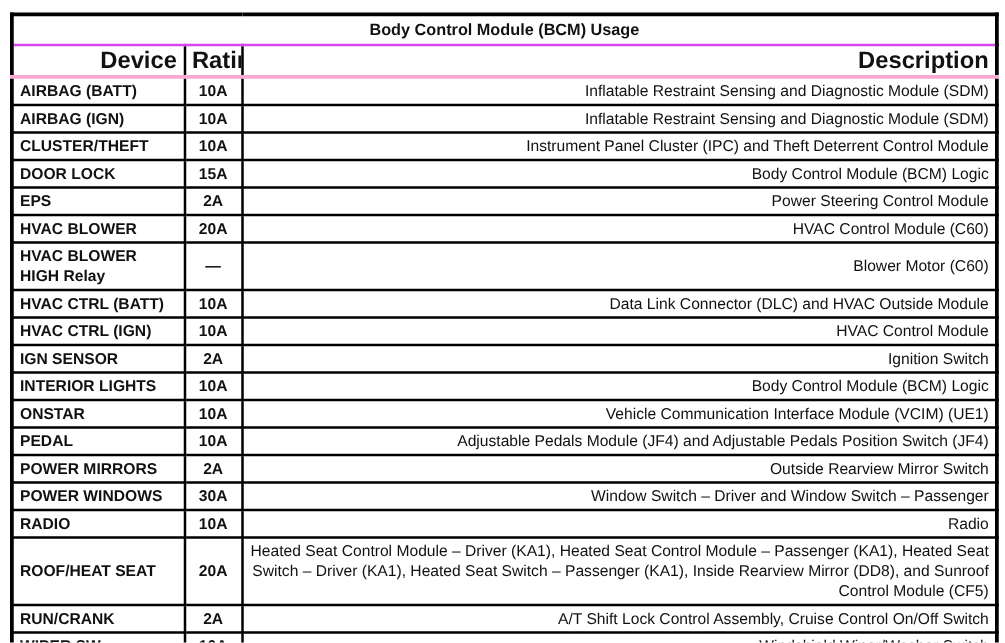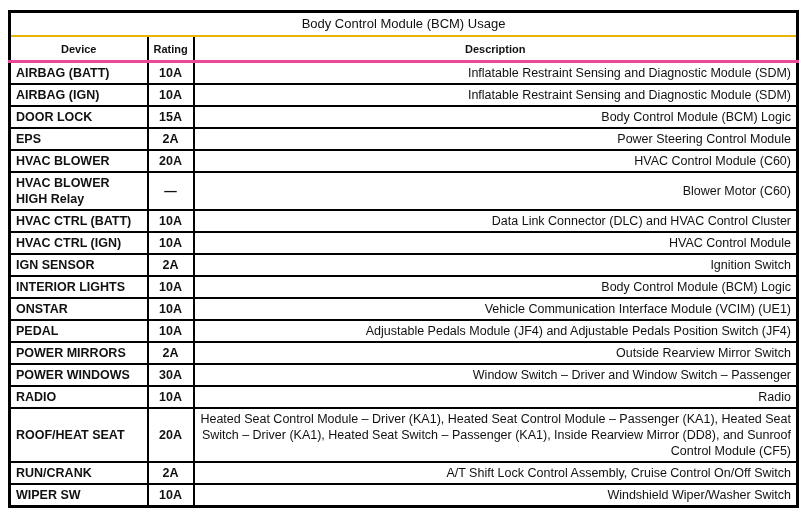"Body Control Module (BCM) Usage" tr[data-name="title-row"] th { border-bottom: 2px solid #eab308 -> 2px solid #d946ef; font-weight: normal -> bold }
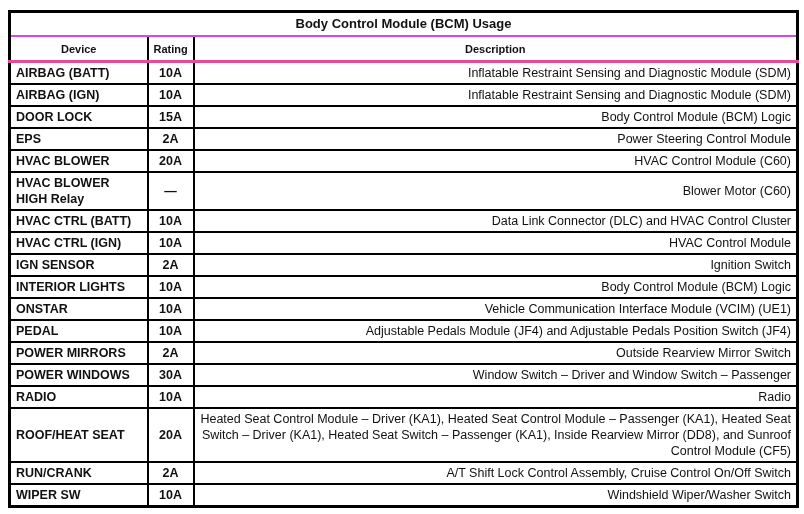"Device" tr[data-name="header-row"] th { border-bottom: 3px solid #ec4899 -> 3px solid #f9a8d4; font-size: 11px -> 19px; text-align: center -> right }
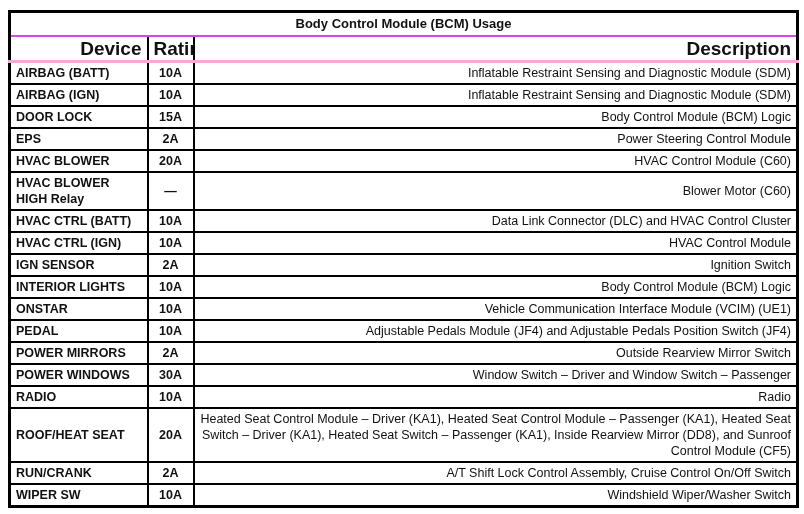"CLUSTER/THEFT" tr { html: none -> <tr> <td>CLUSTER/THEFT</td> <td>10A</td> <td>Instrument Panel Cluster (IPC) and Theft Deterrent Control Module</td> </tr> }
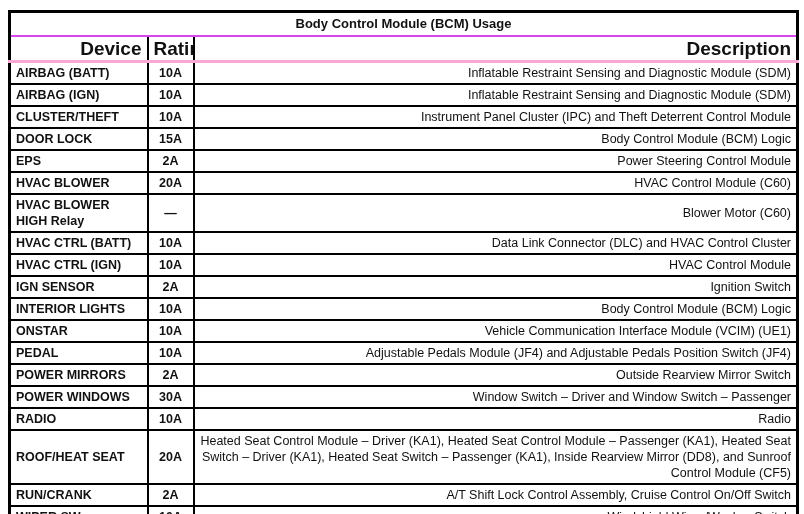"Data Link Connector (DLC) and" td { text: Control Cluster -> Outside Module }
